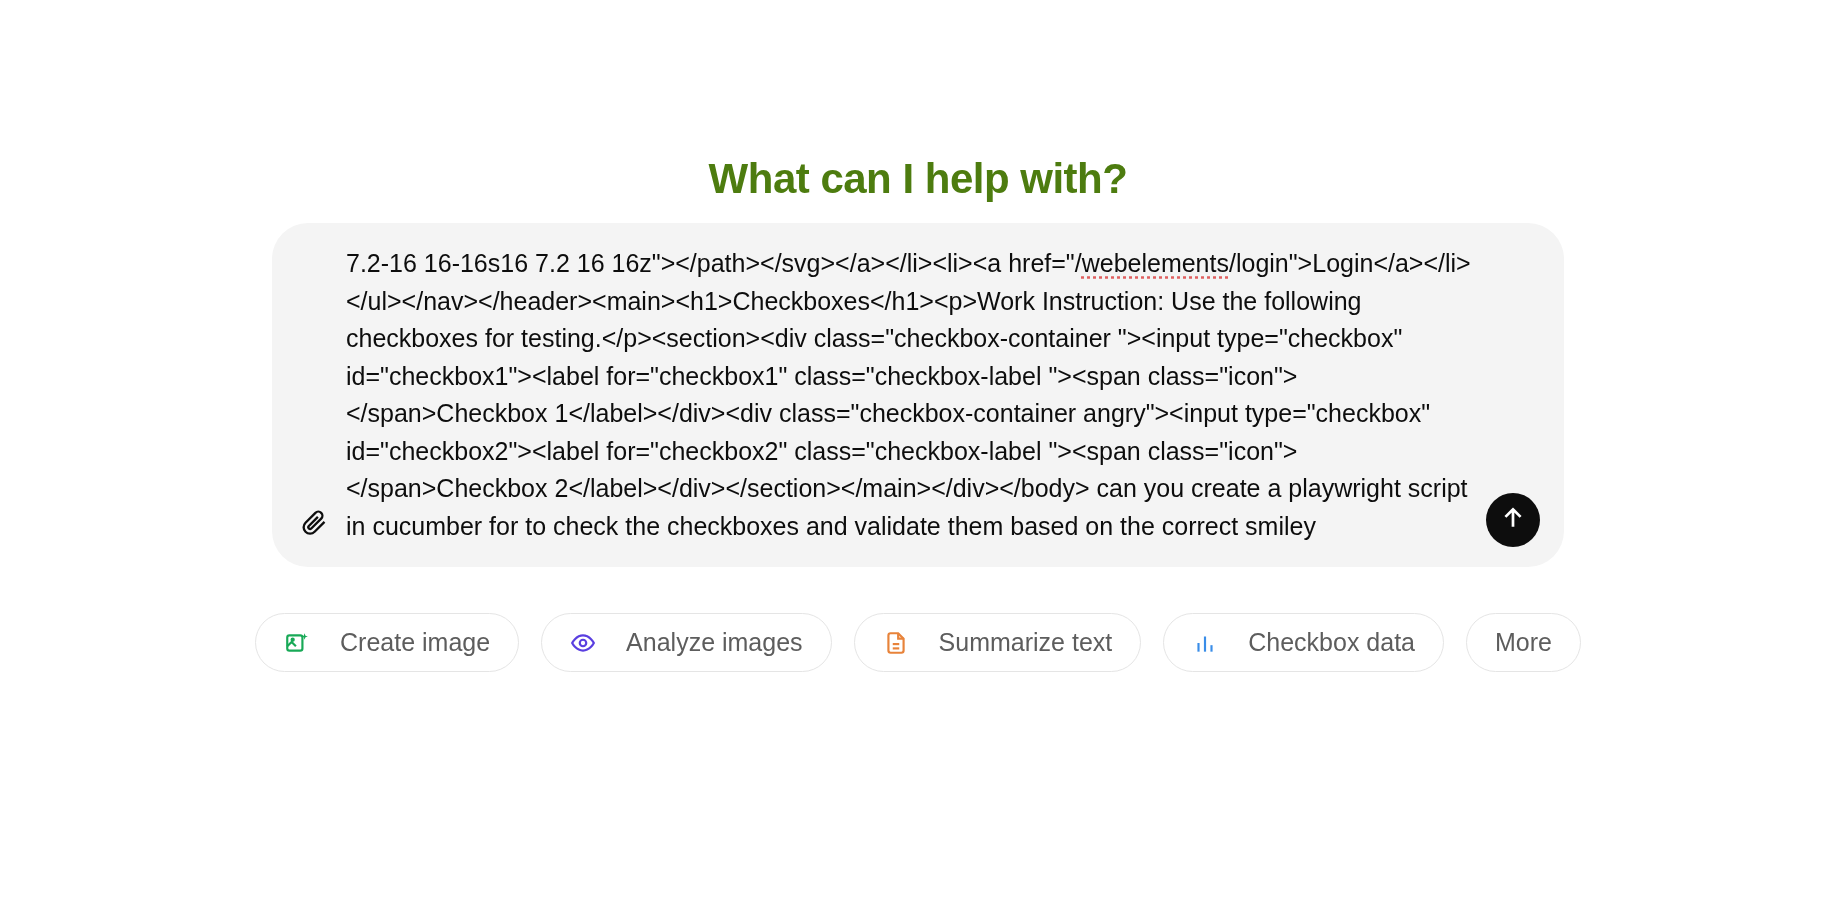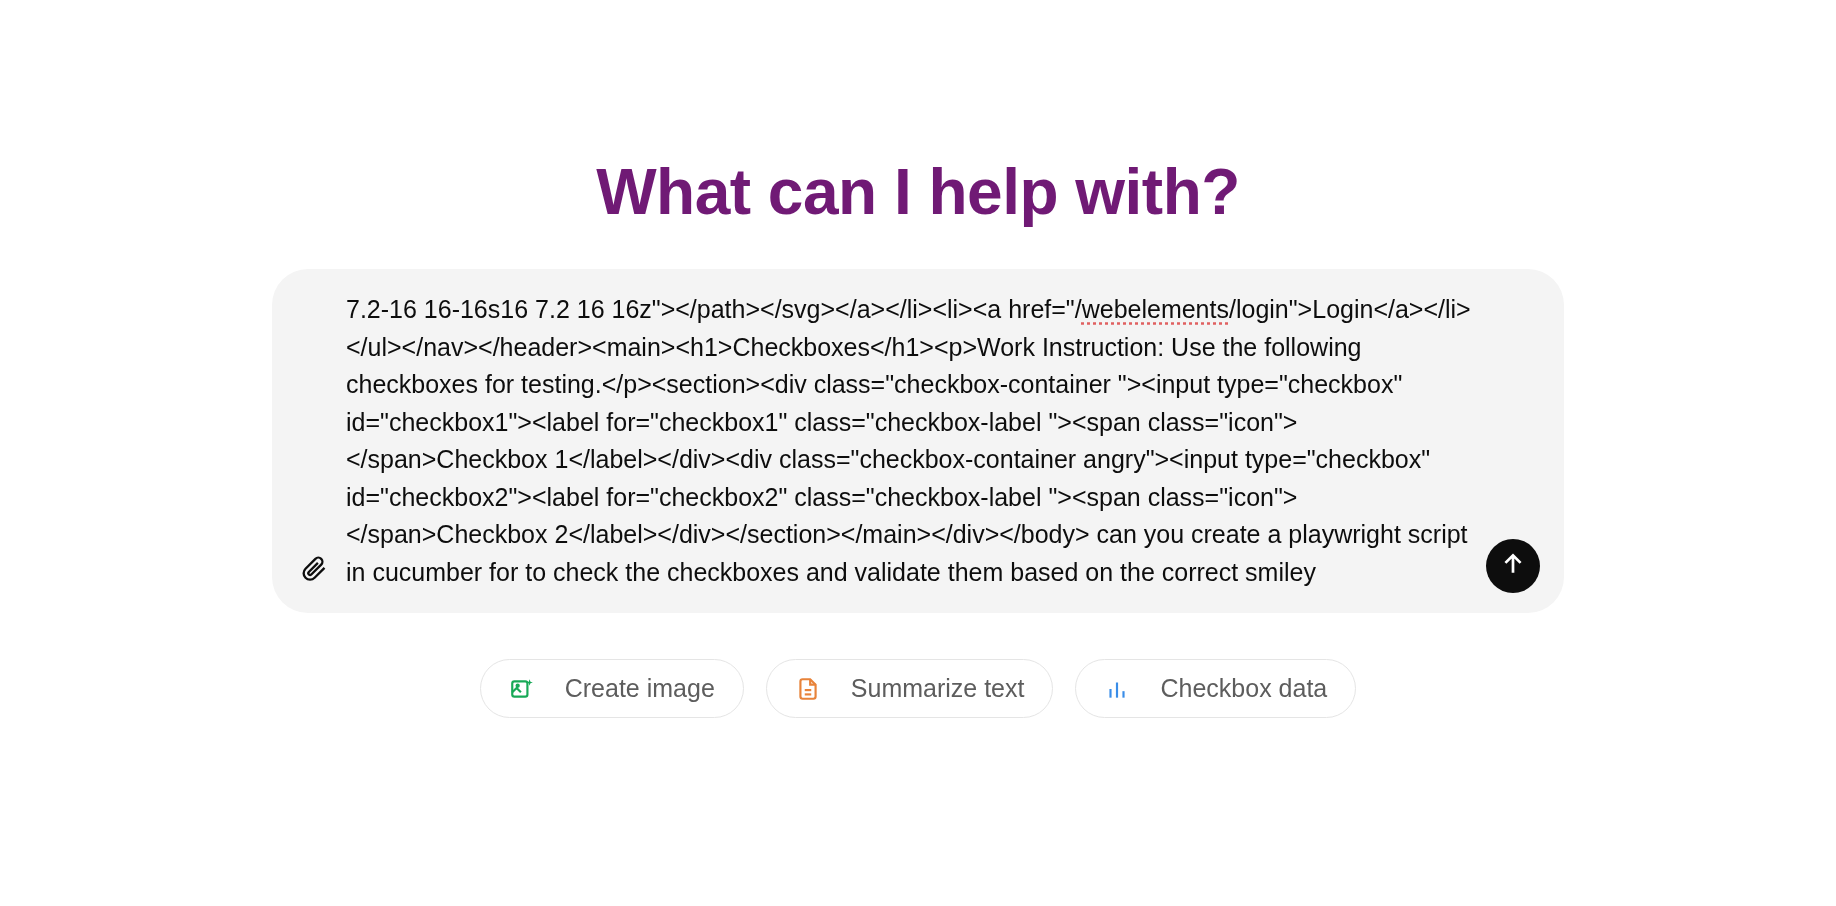"What can I help with?" .heading { color: #701a75 -> #4d7c0f; font-size: 64px -> 42px; margin-bottom: 40px -> 20px }
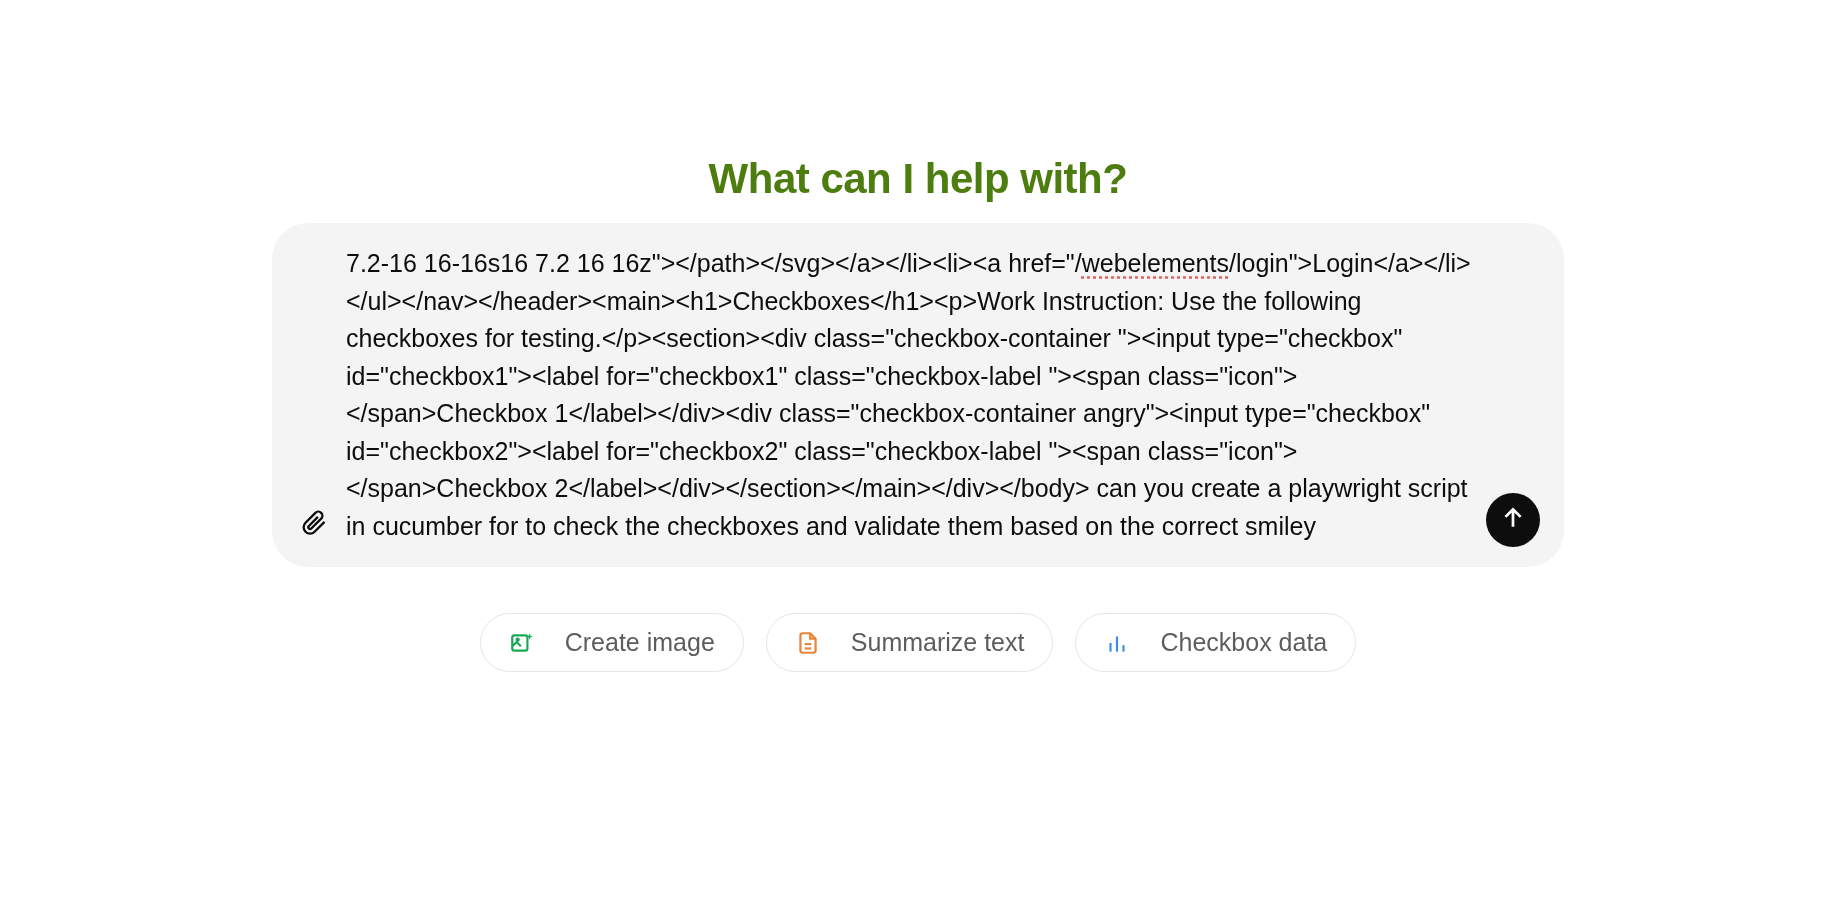"Analyze images" div.suggestion-chip { html: none -> <div> <span> <svg> <path></path> <circle></circle> </svg> </span> <span>Analyze images</span> </div> }
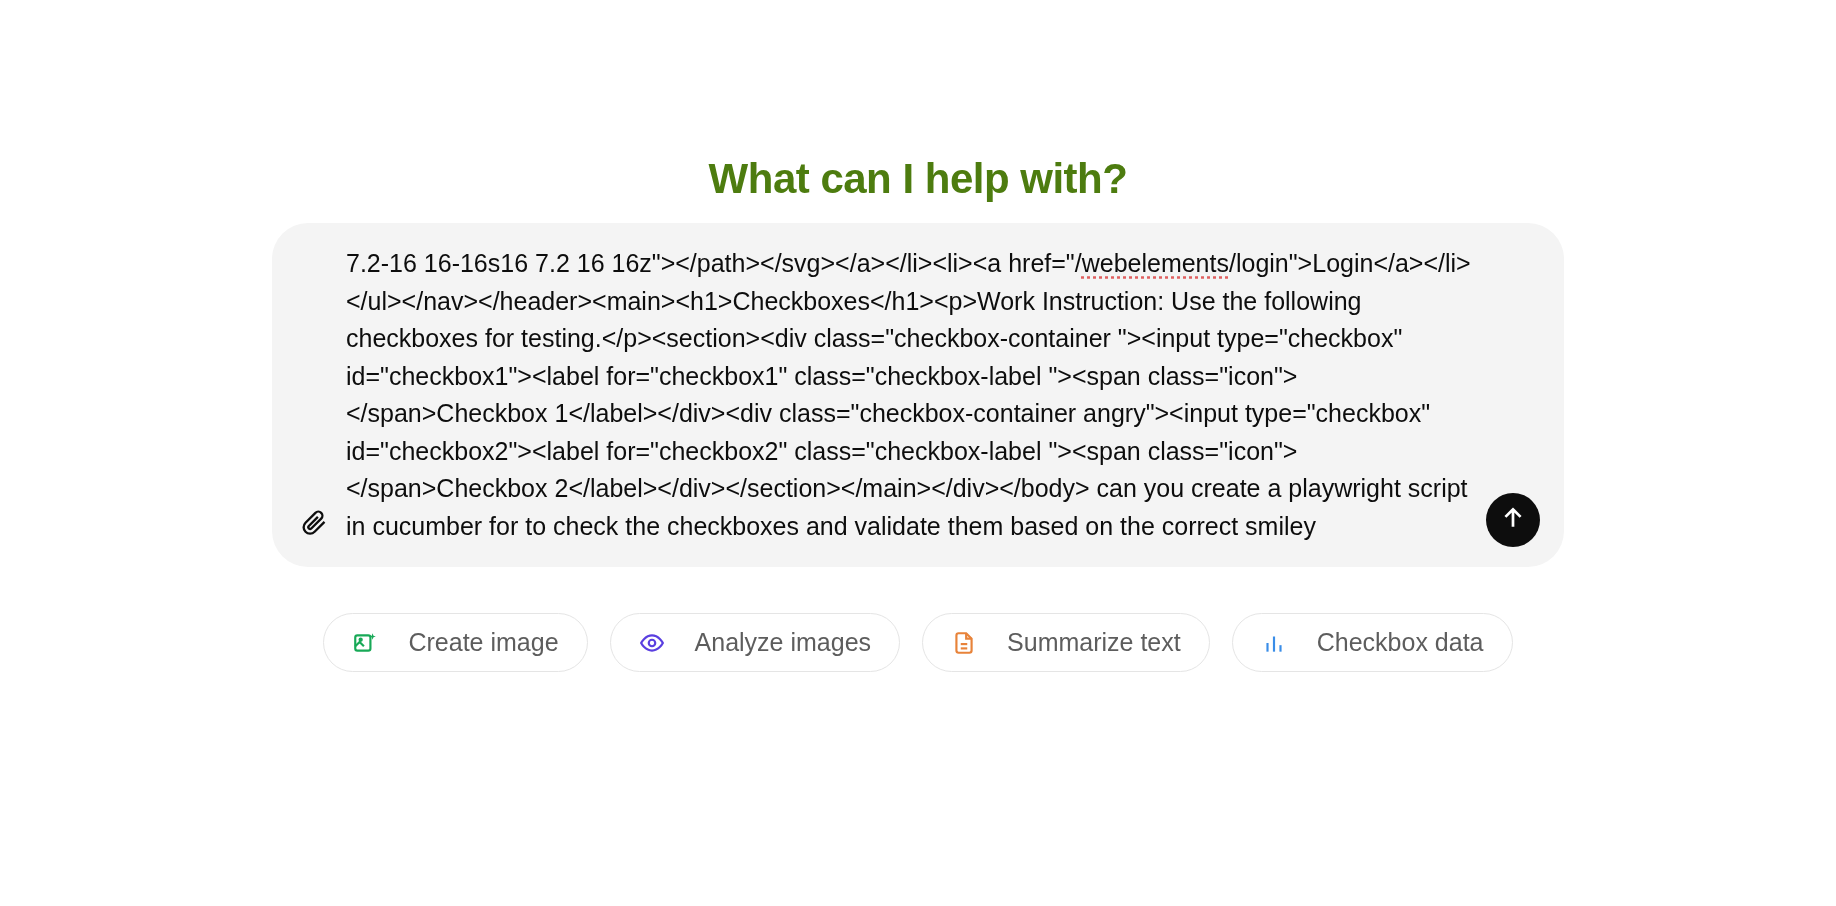"More" div.suggestion-chip { html: none -> <div> <span>More</span> </div> }
